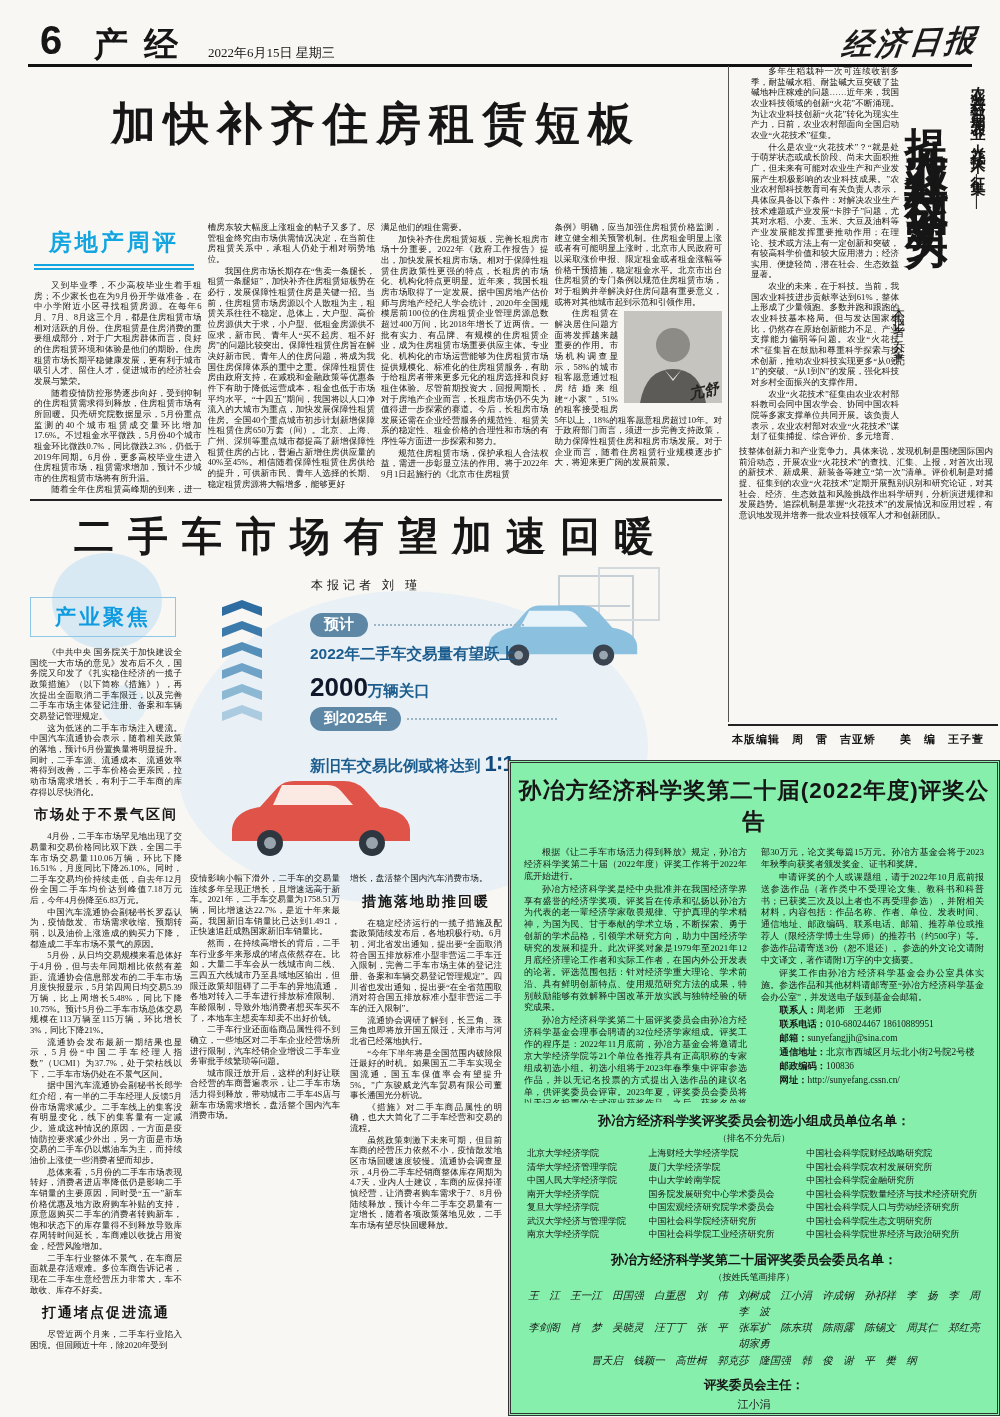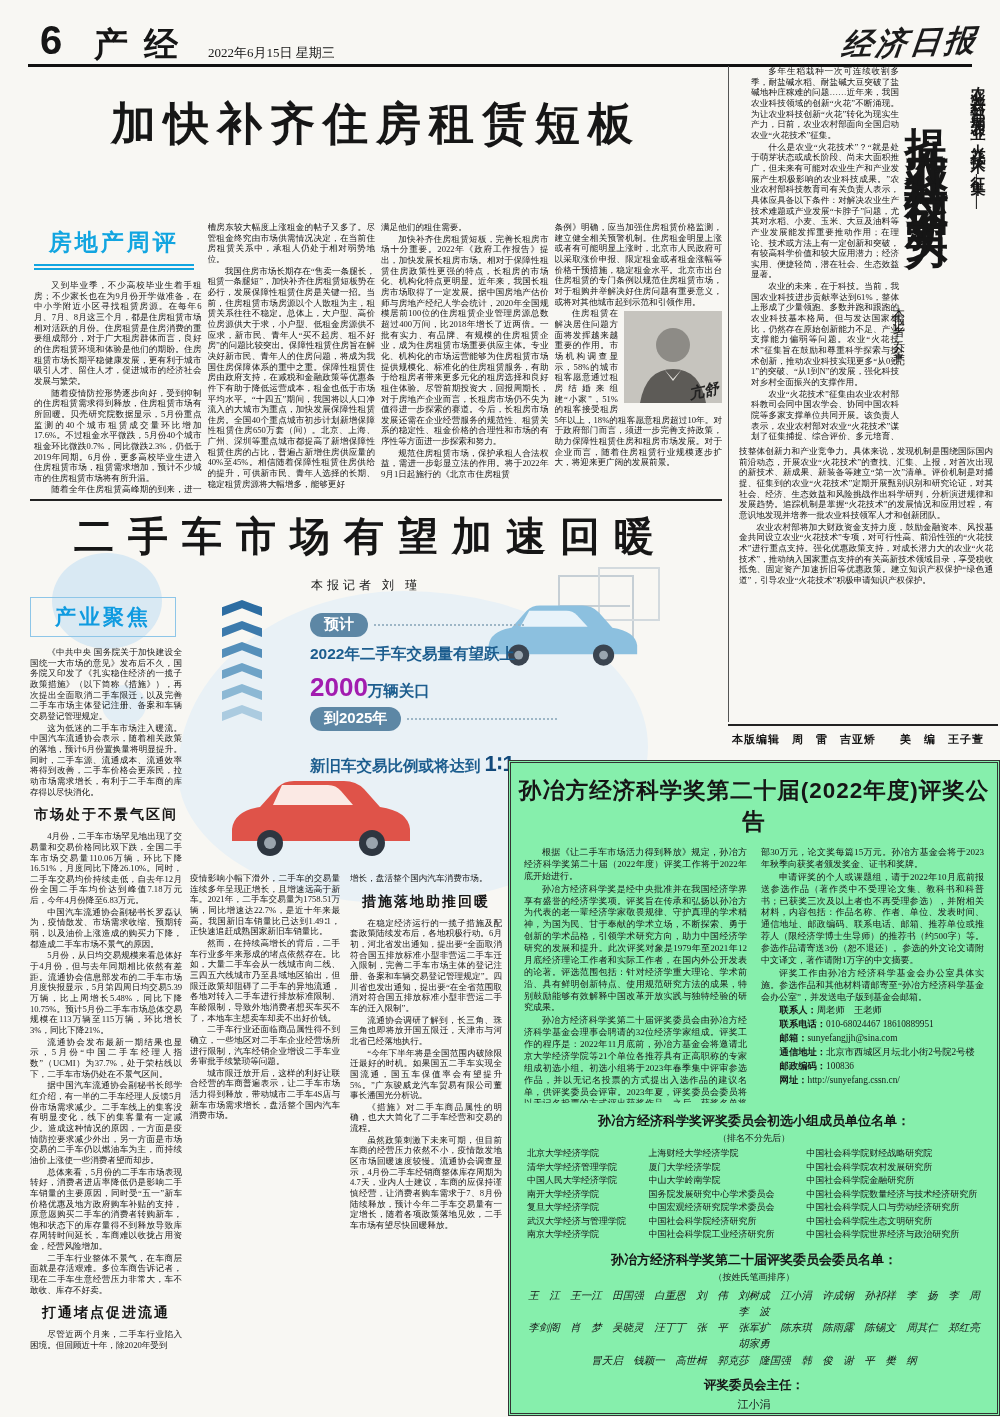"农业农村部将加大财政资金支持力度，鼓励金融资本、风投基金共同设立农业“火花技术”" div { html: <div> <p>农业农村部将加大财政资金支持力度，鼓励金融资本、风投基金共同设立农业“火花技术”专项，对可行性高、前沿性强的“火花技术”进行重点支持。强化优惠政策支持，对成长潜力大的农业“火花技术”，推动纳入国家重点支持的有关高新技术领域目录，享受税收抵免、固定资产加速折旧等优惠政策。建立知识产权保护“绿色通道”，引导农业“火花技术”积极申请知识产权保护。</p> </div> -> none }
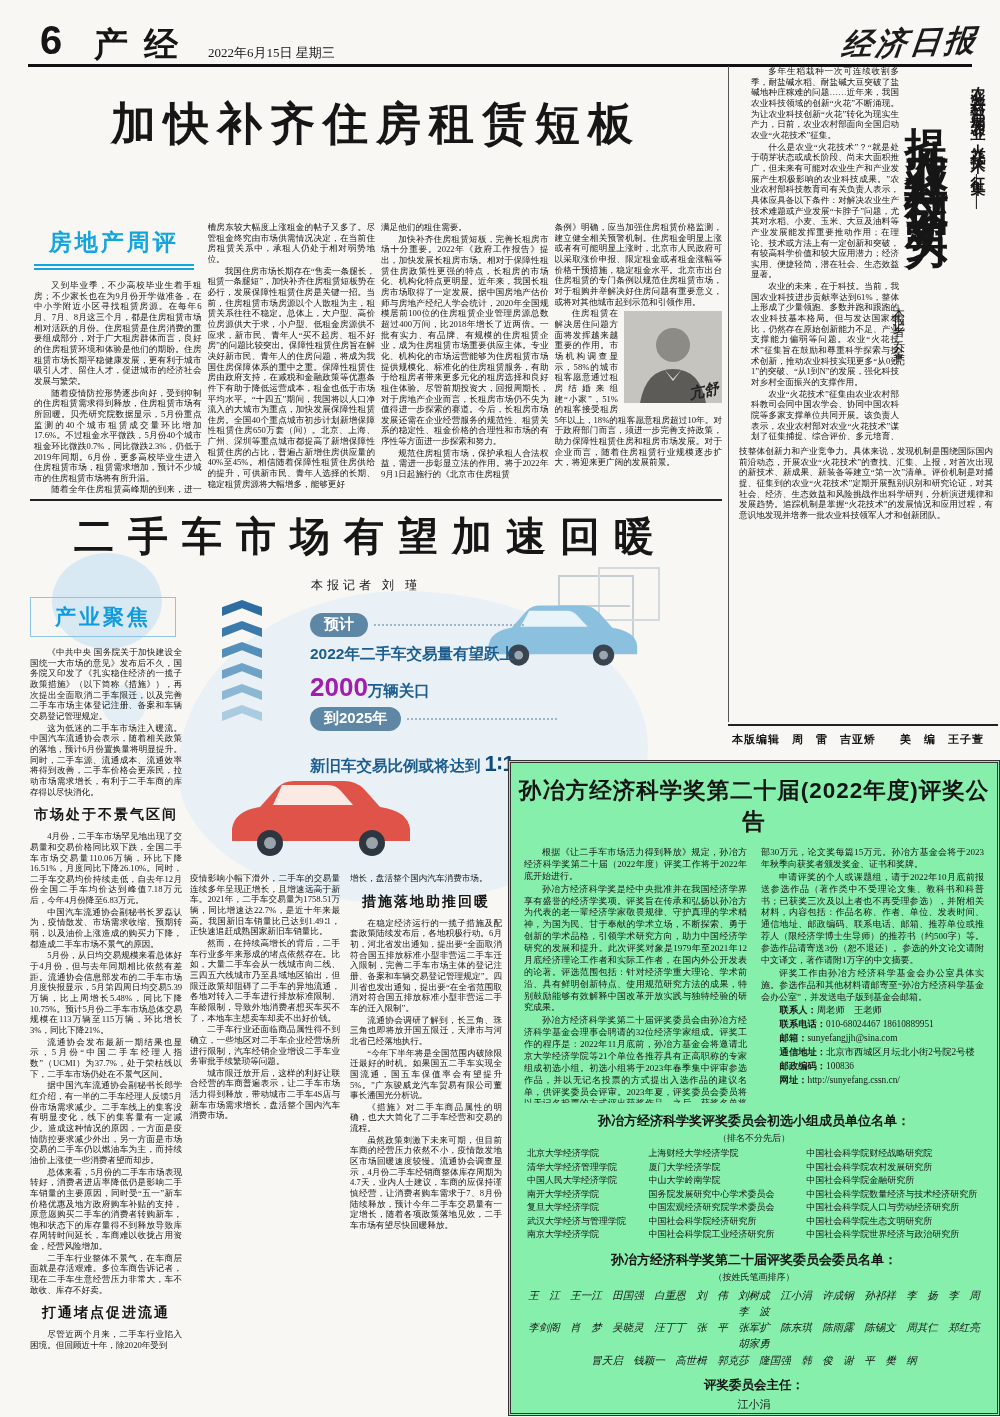"2000" .big { color: #a21caf -> #0f172a }
